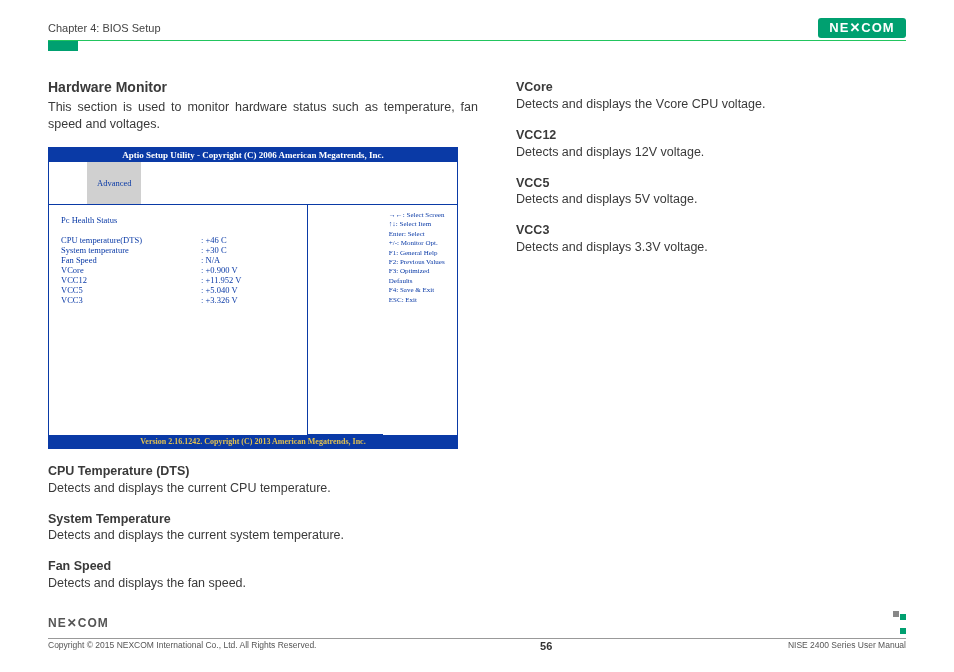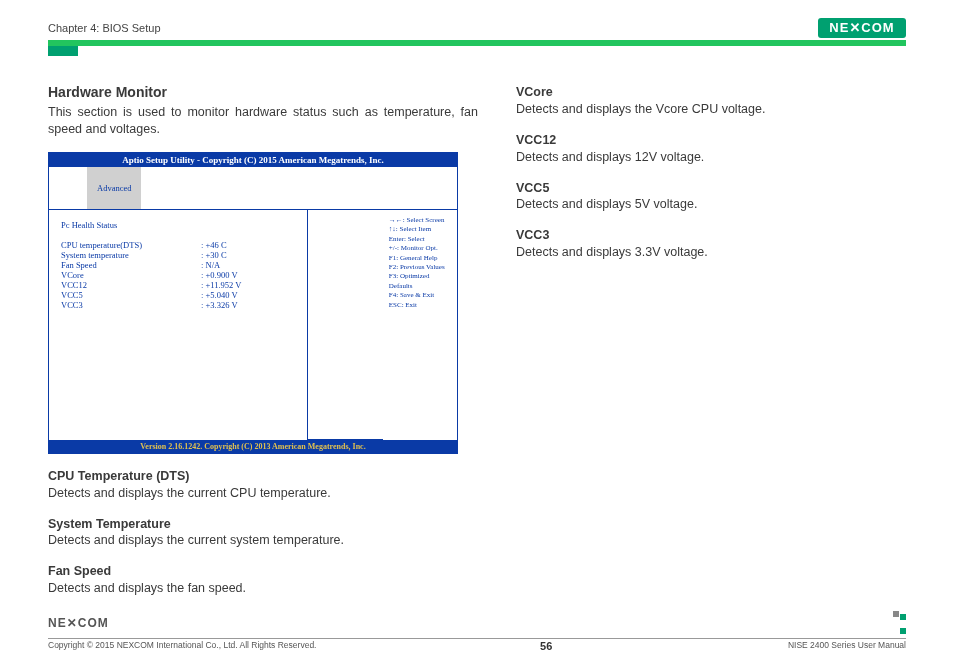"Chapter 4: BIOS Setup" .header-row { border-bottom: 6px solid #22c55e -> 1px solid #22c55e }
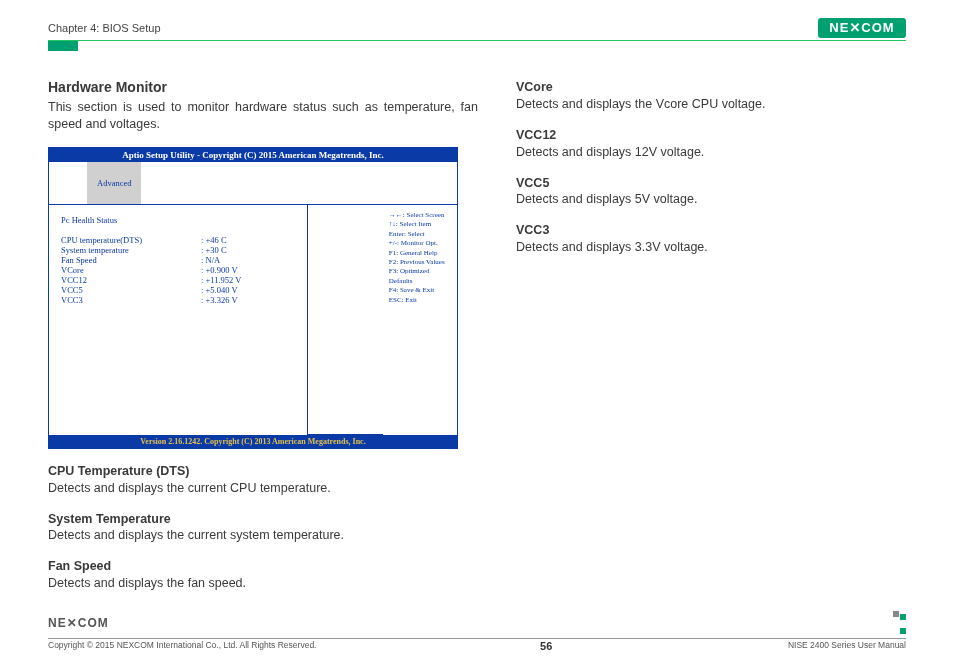"Aptio Setup Utility - Copyright" div.bios-title { text: 2015 -> 2006 }
